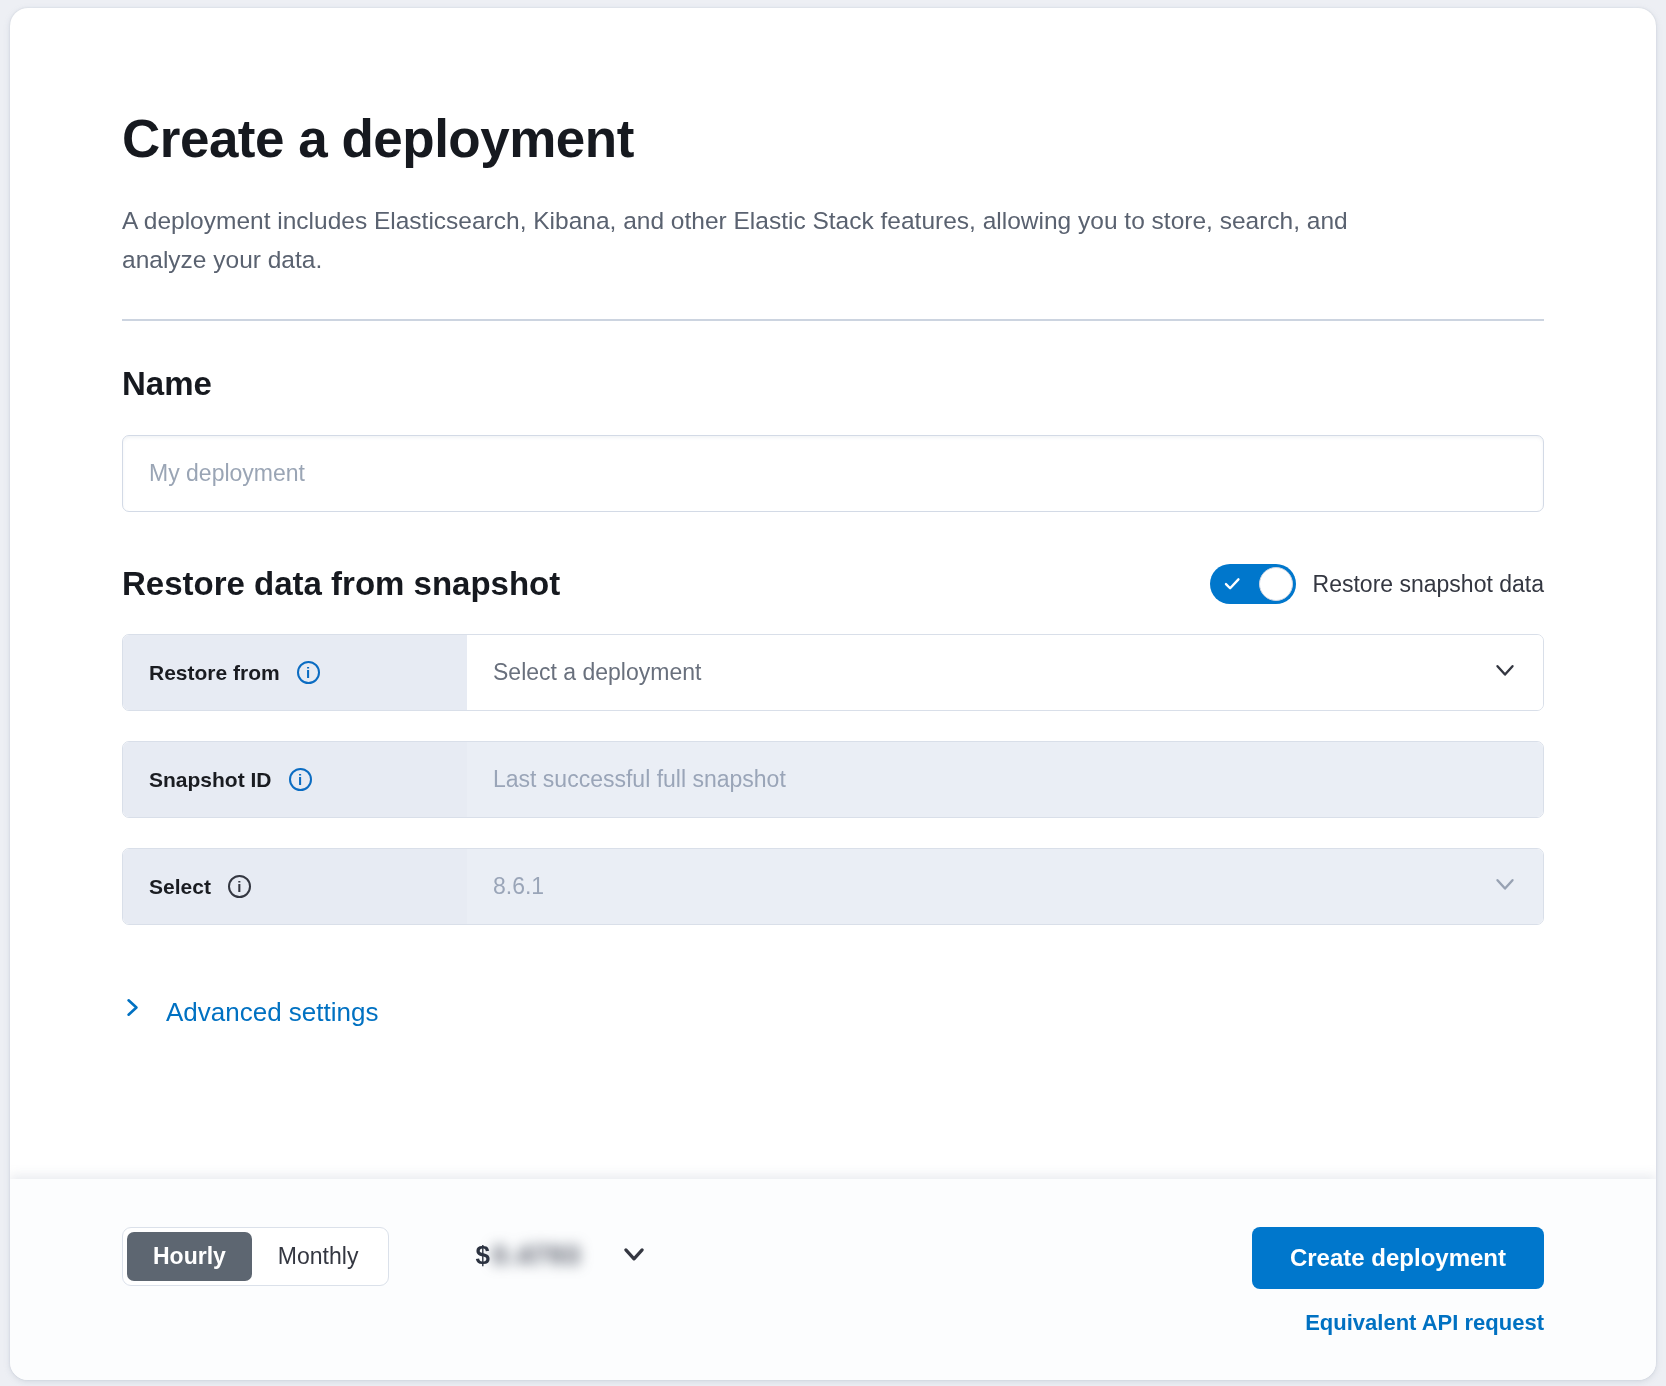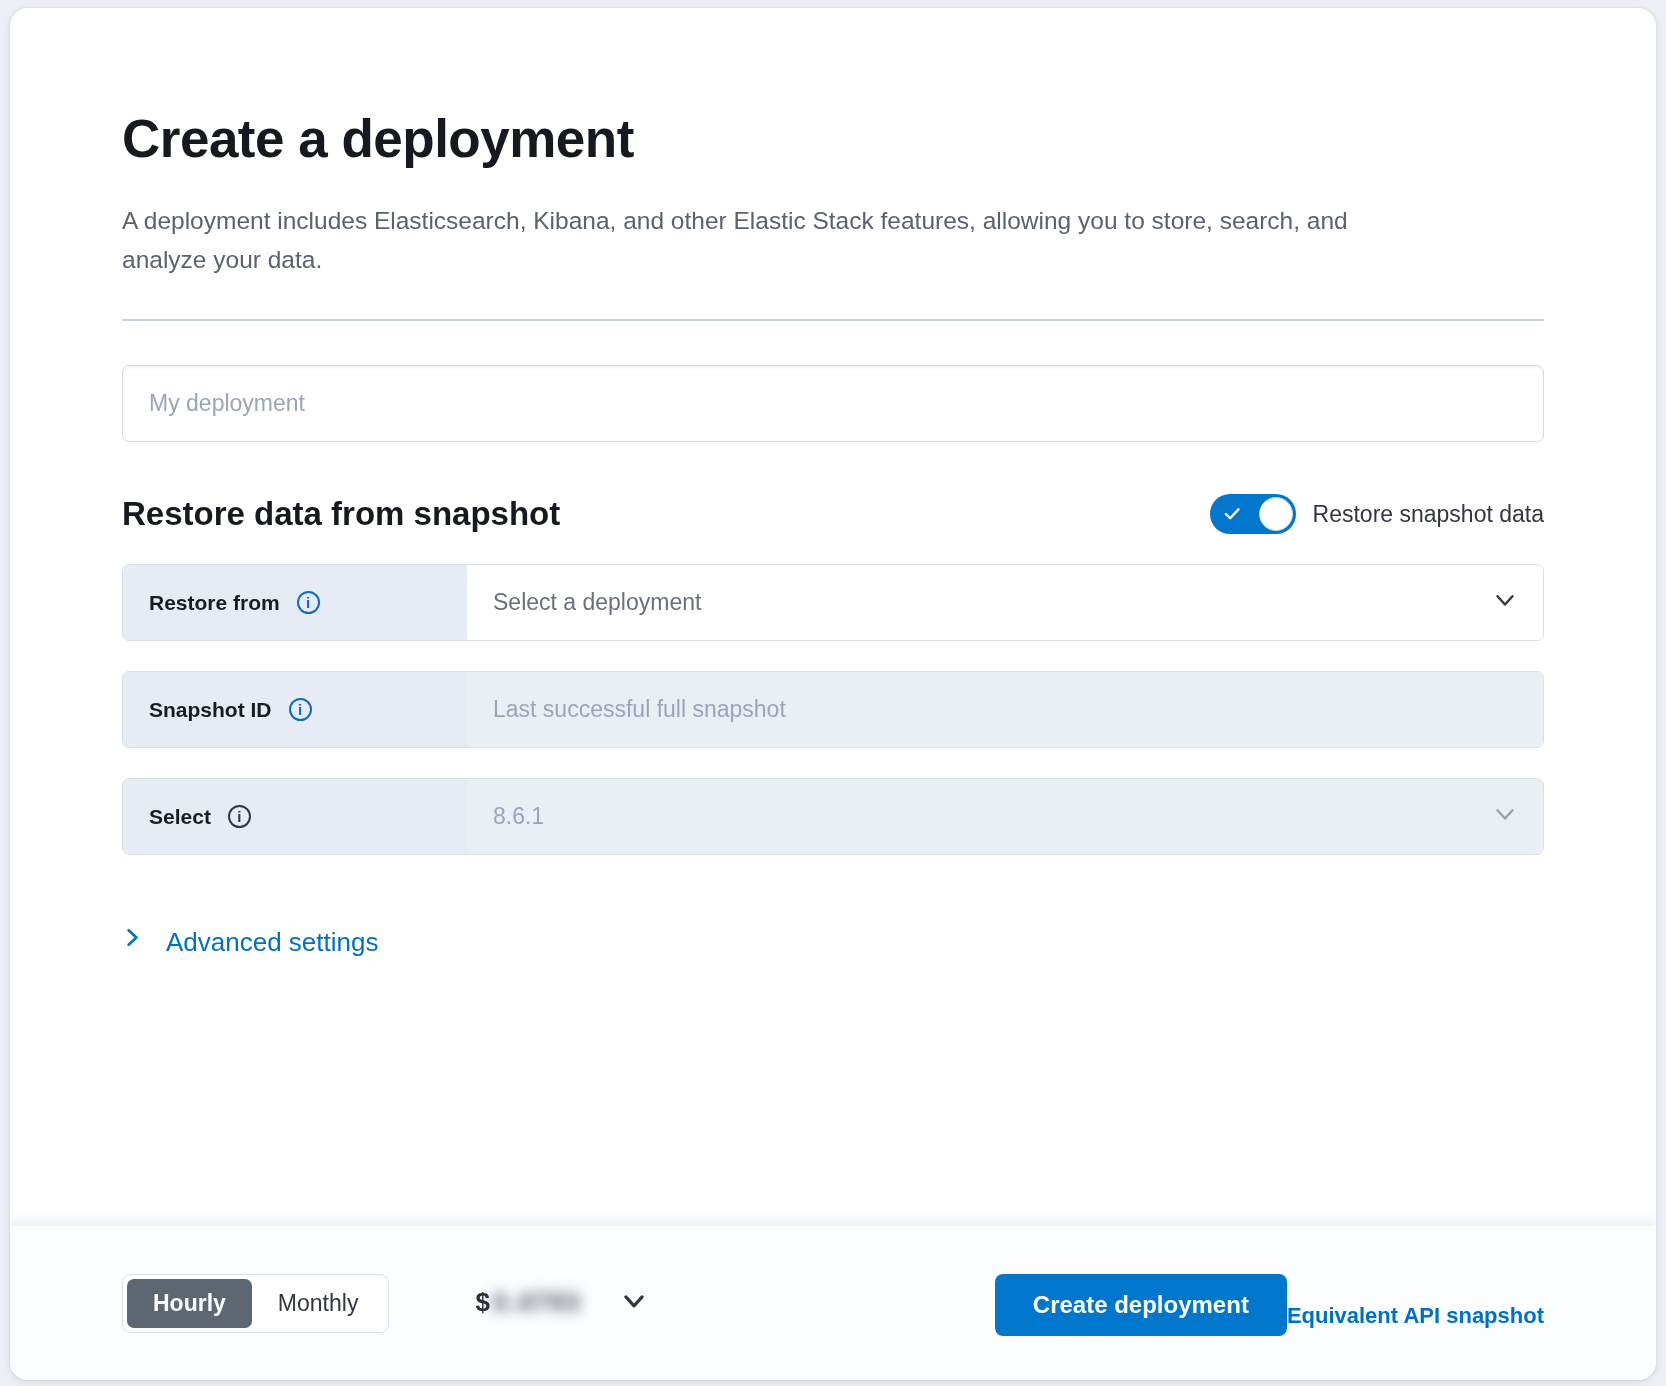"Name" h2.section-heading { html: none -> <h2>Name</h2> }
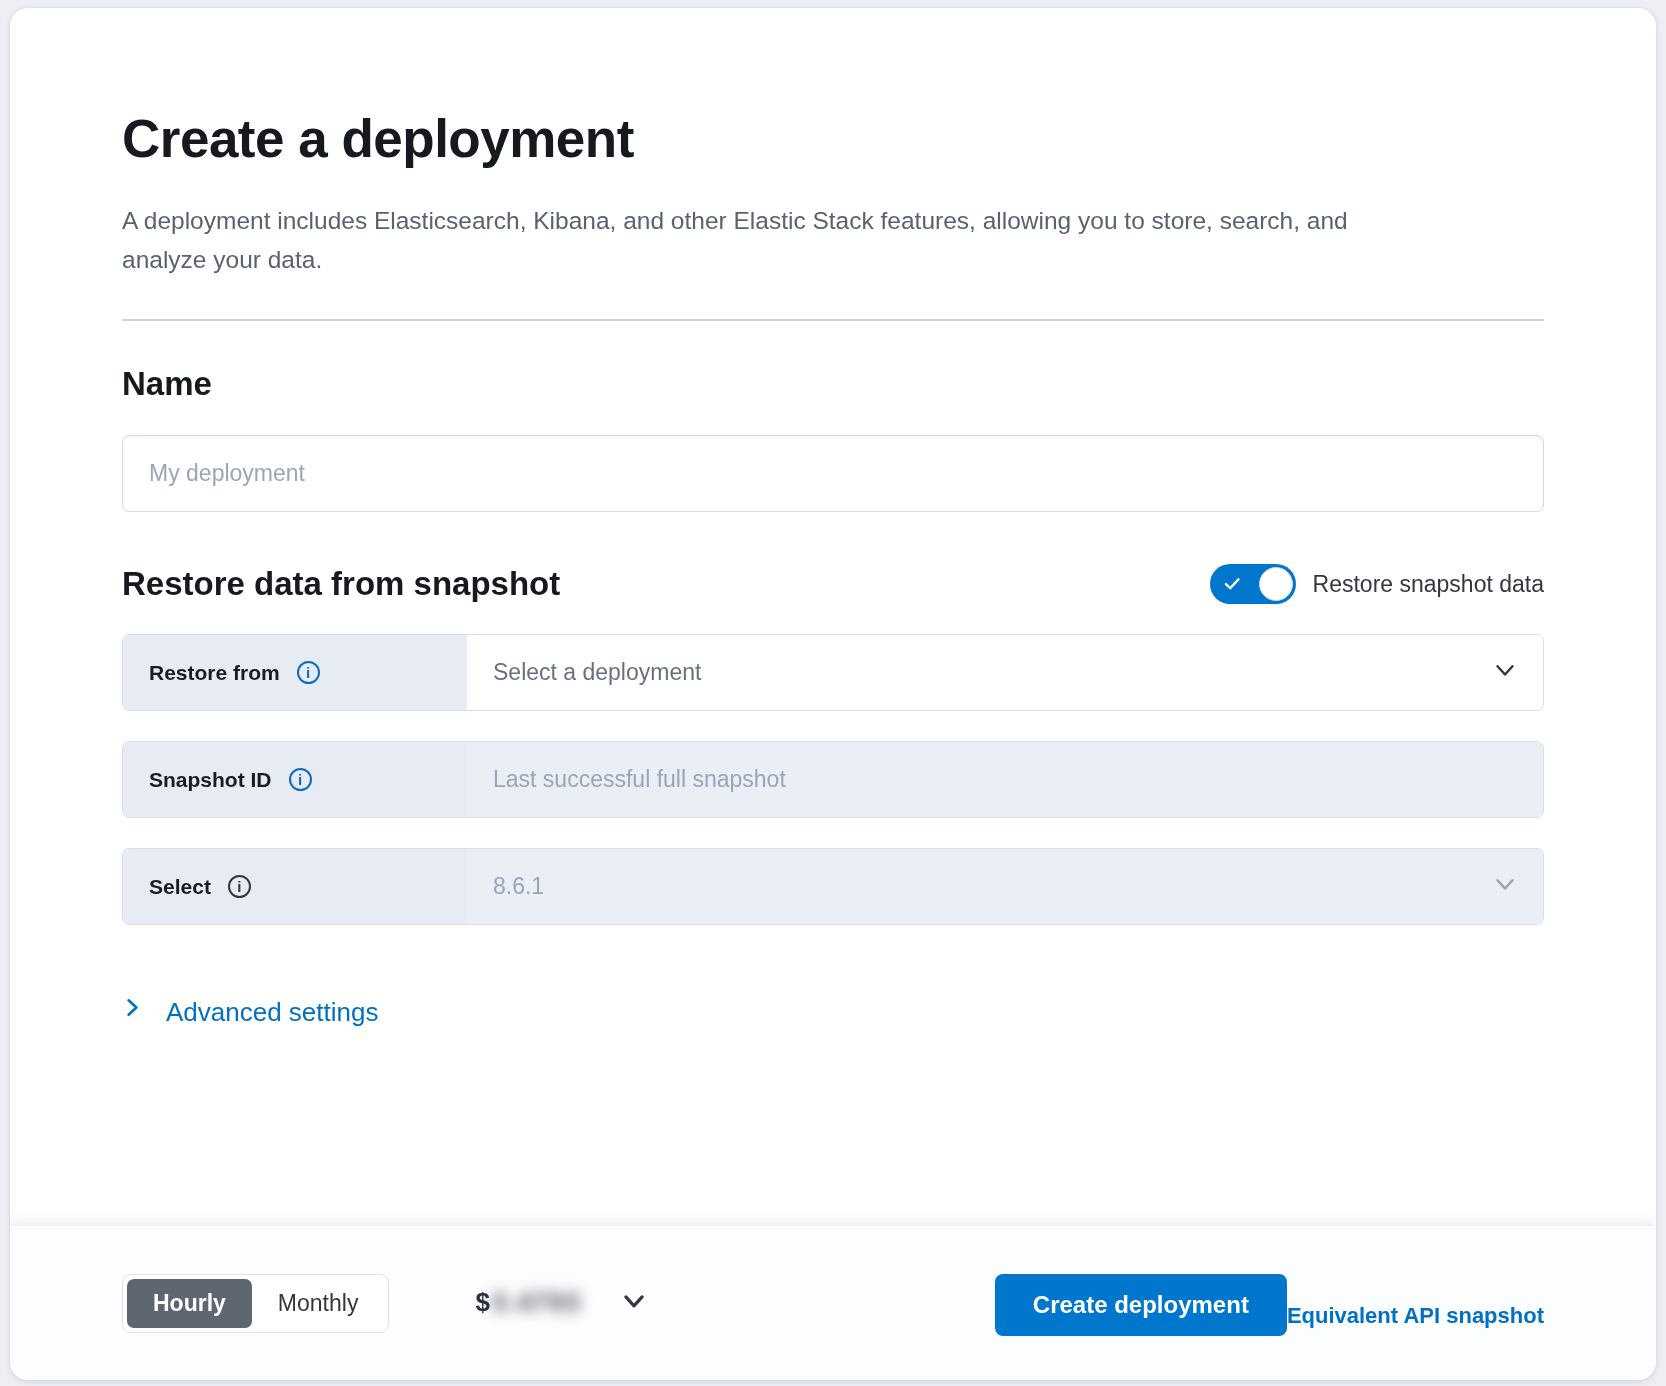"Create deployment" .footer-right { align-items: center -> flex-end; flex-direction: row -> column }
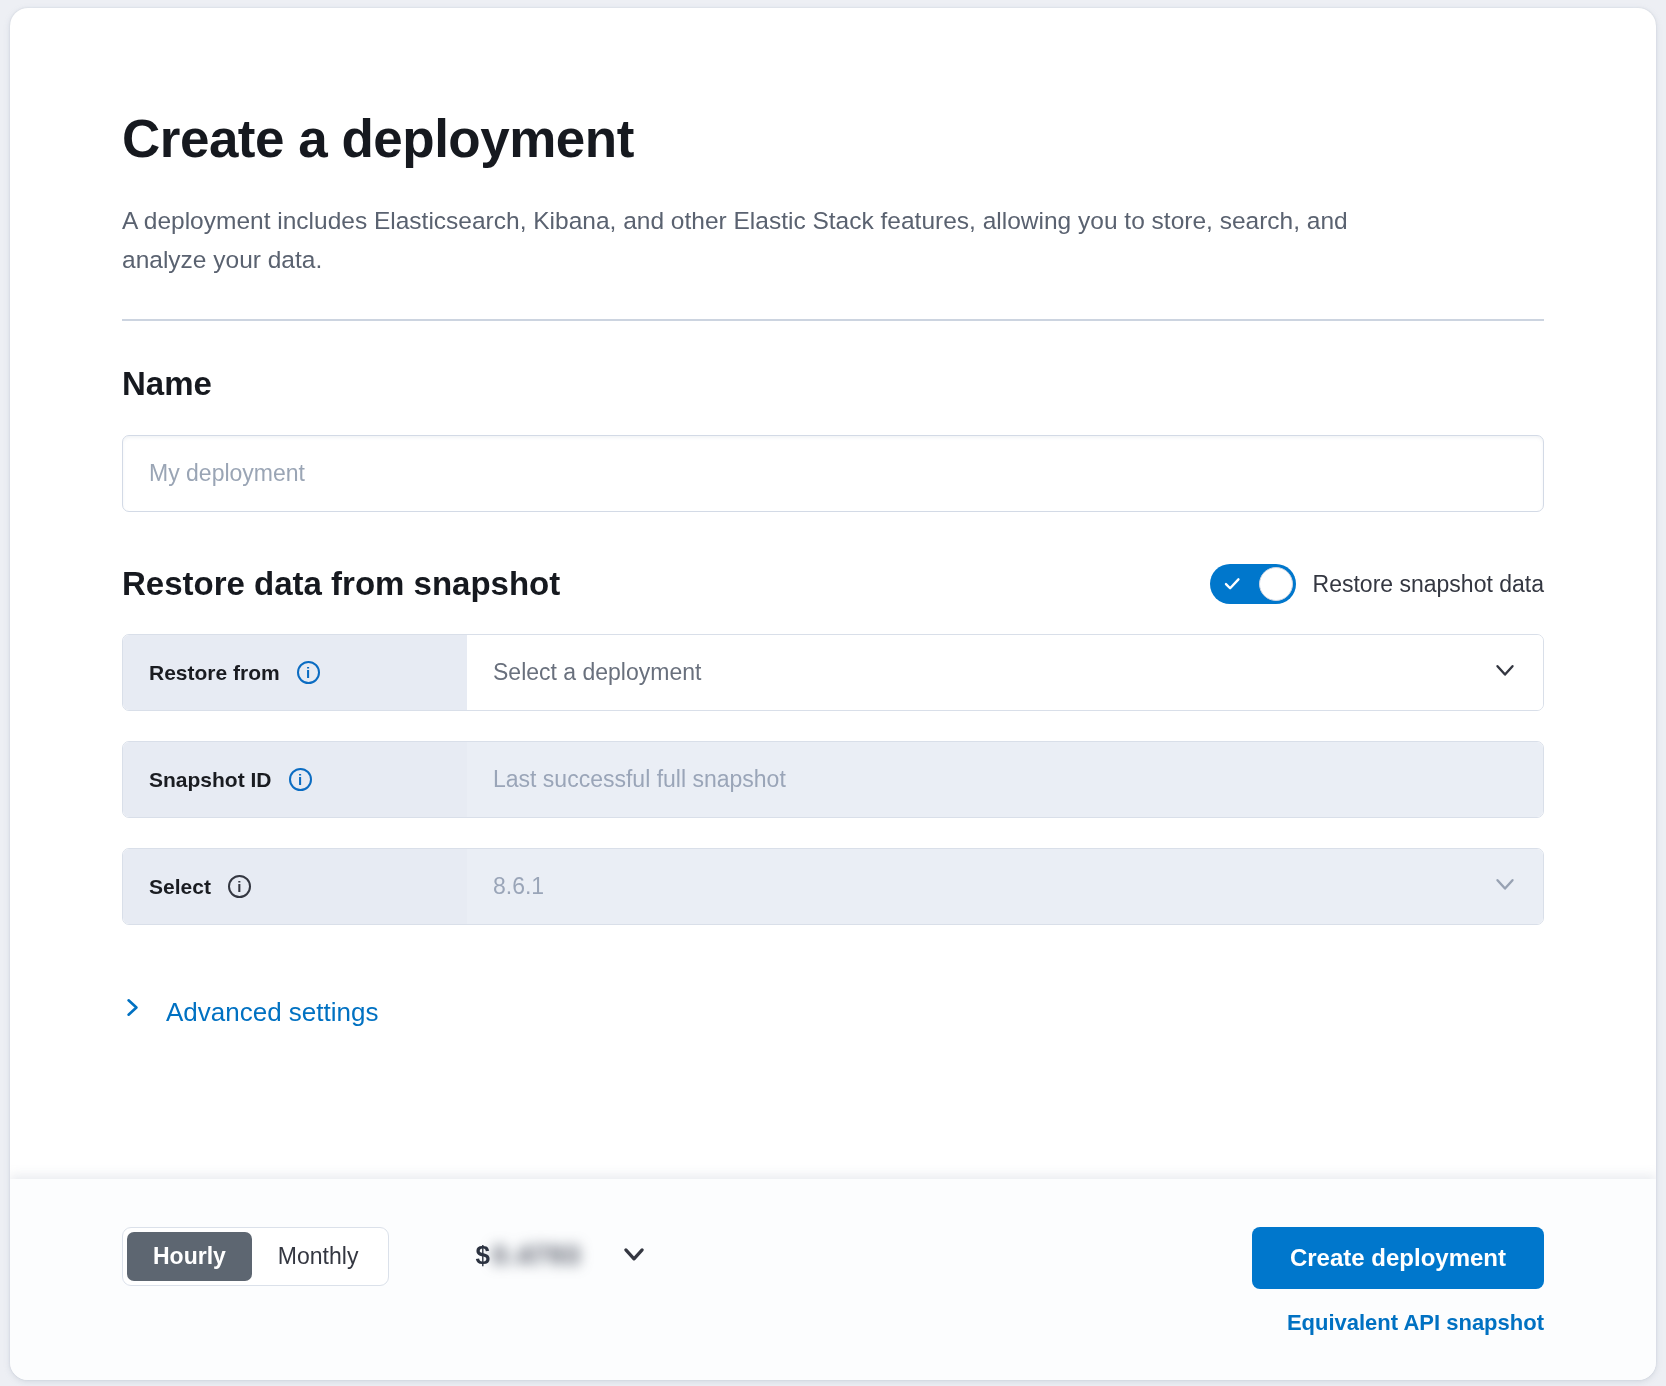"Equivalent API snapshot" a.api-link { text: snapshot -> request }
